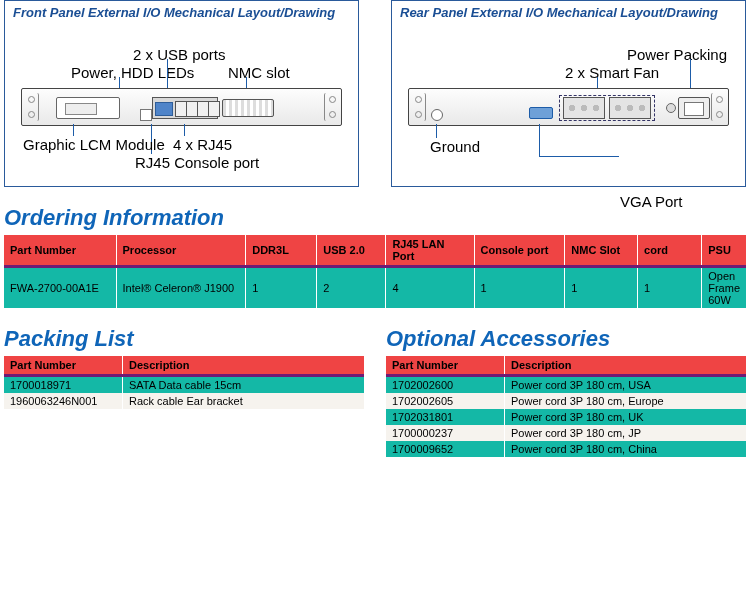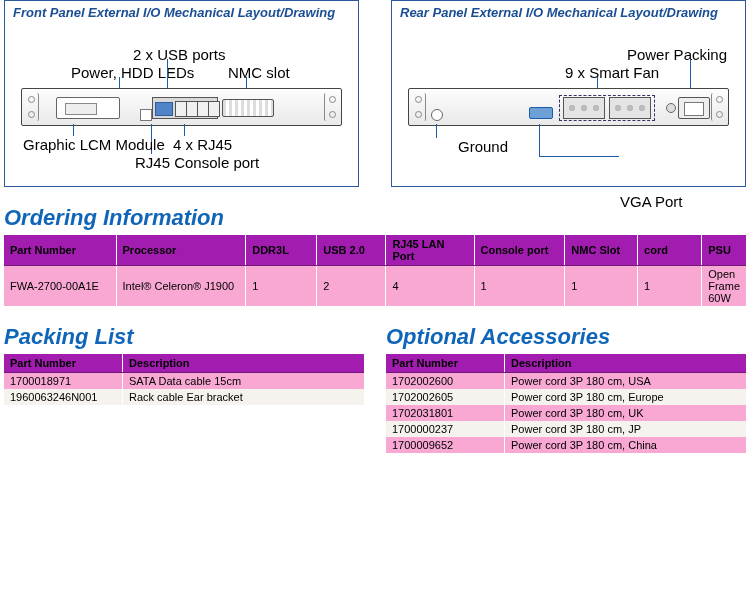"9 x Smart Fan" span.annot { text: 9 -> 2 }
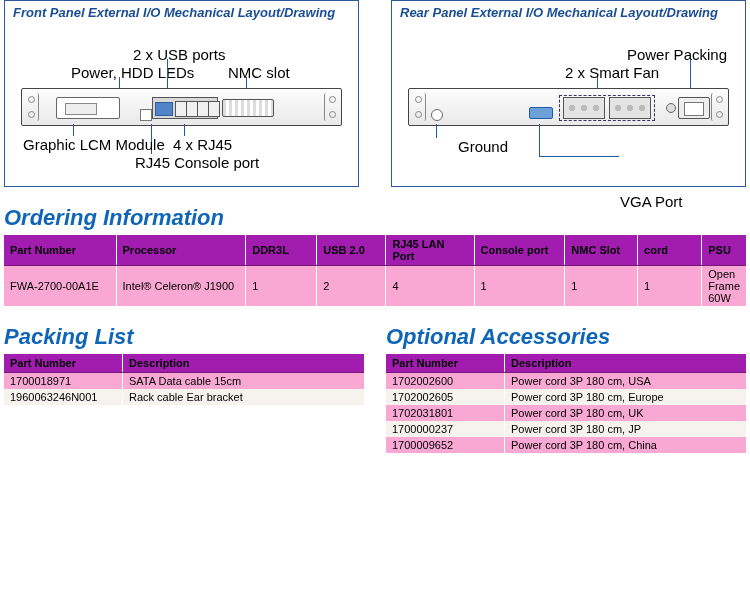"Ground" span.annot { margin-left: 28px -> none }
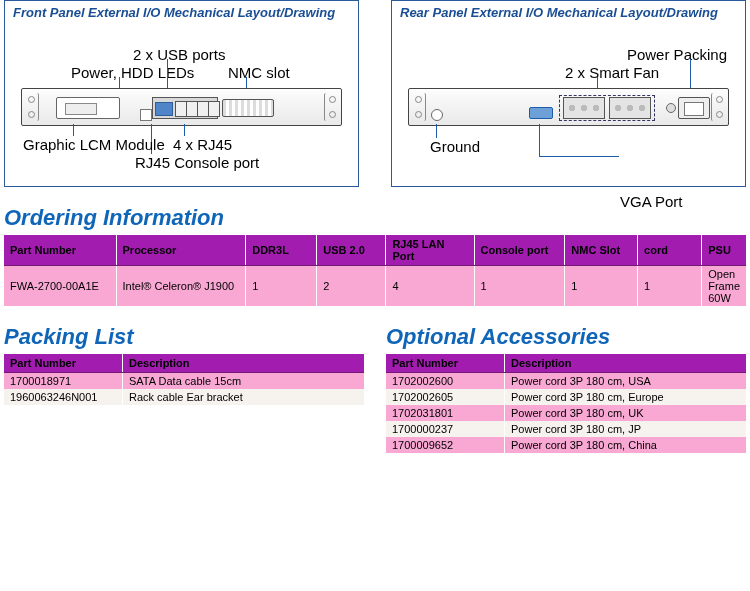"Part Number" table.data th { background: #a21caf -> #ef4444; border-bottom: 1px solid #701a75 -> 3px solid #701a75 }
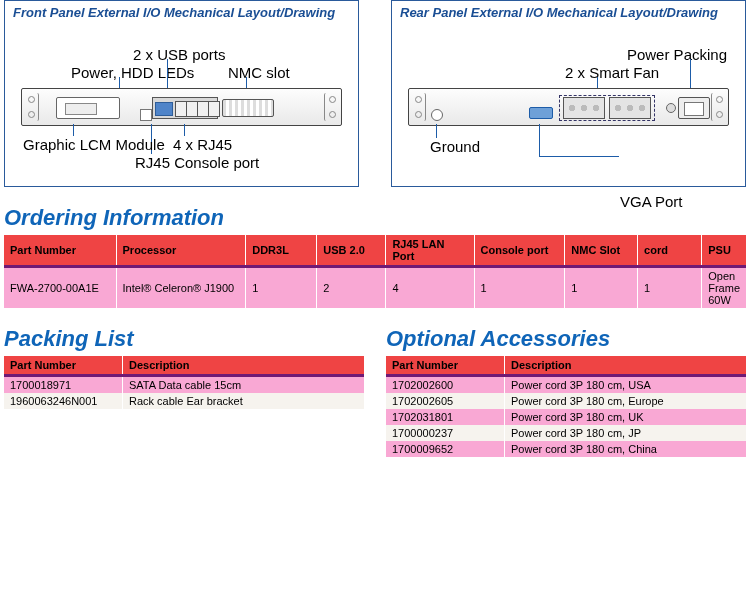"Open Frame 60W" table.data td { background: #f9a8d4 -> #14b8a6 }
